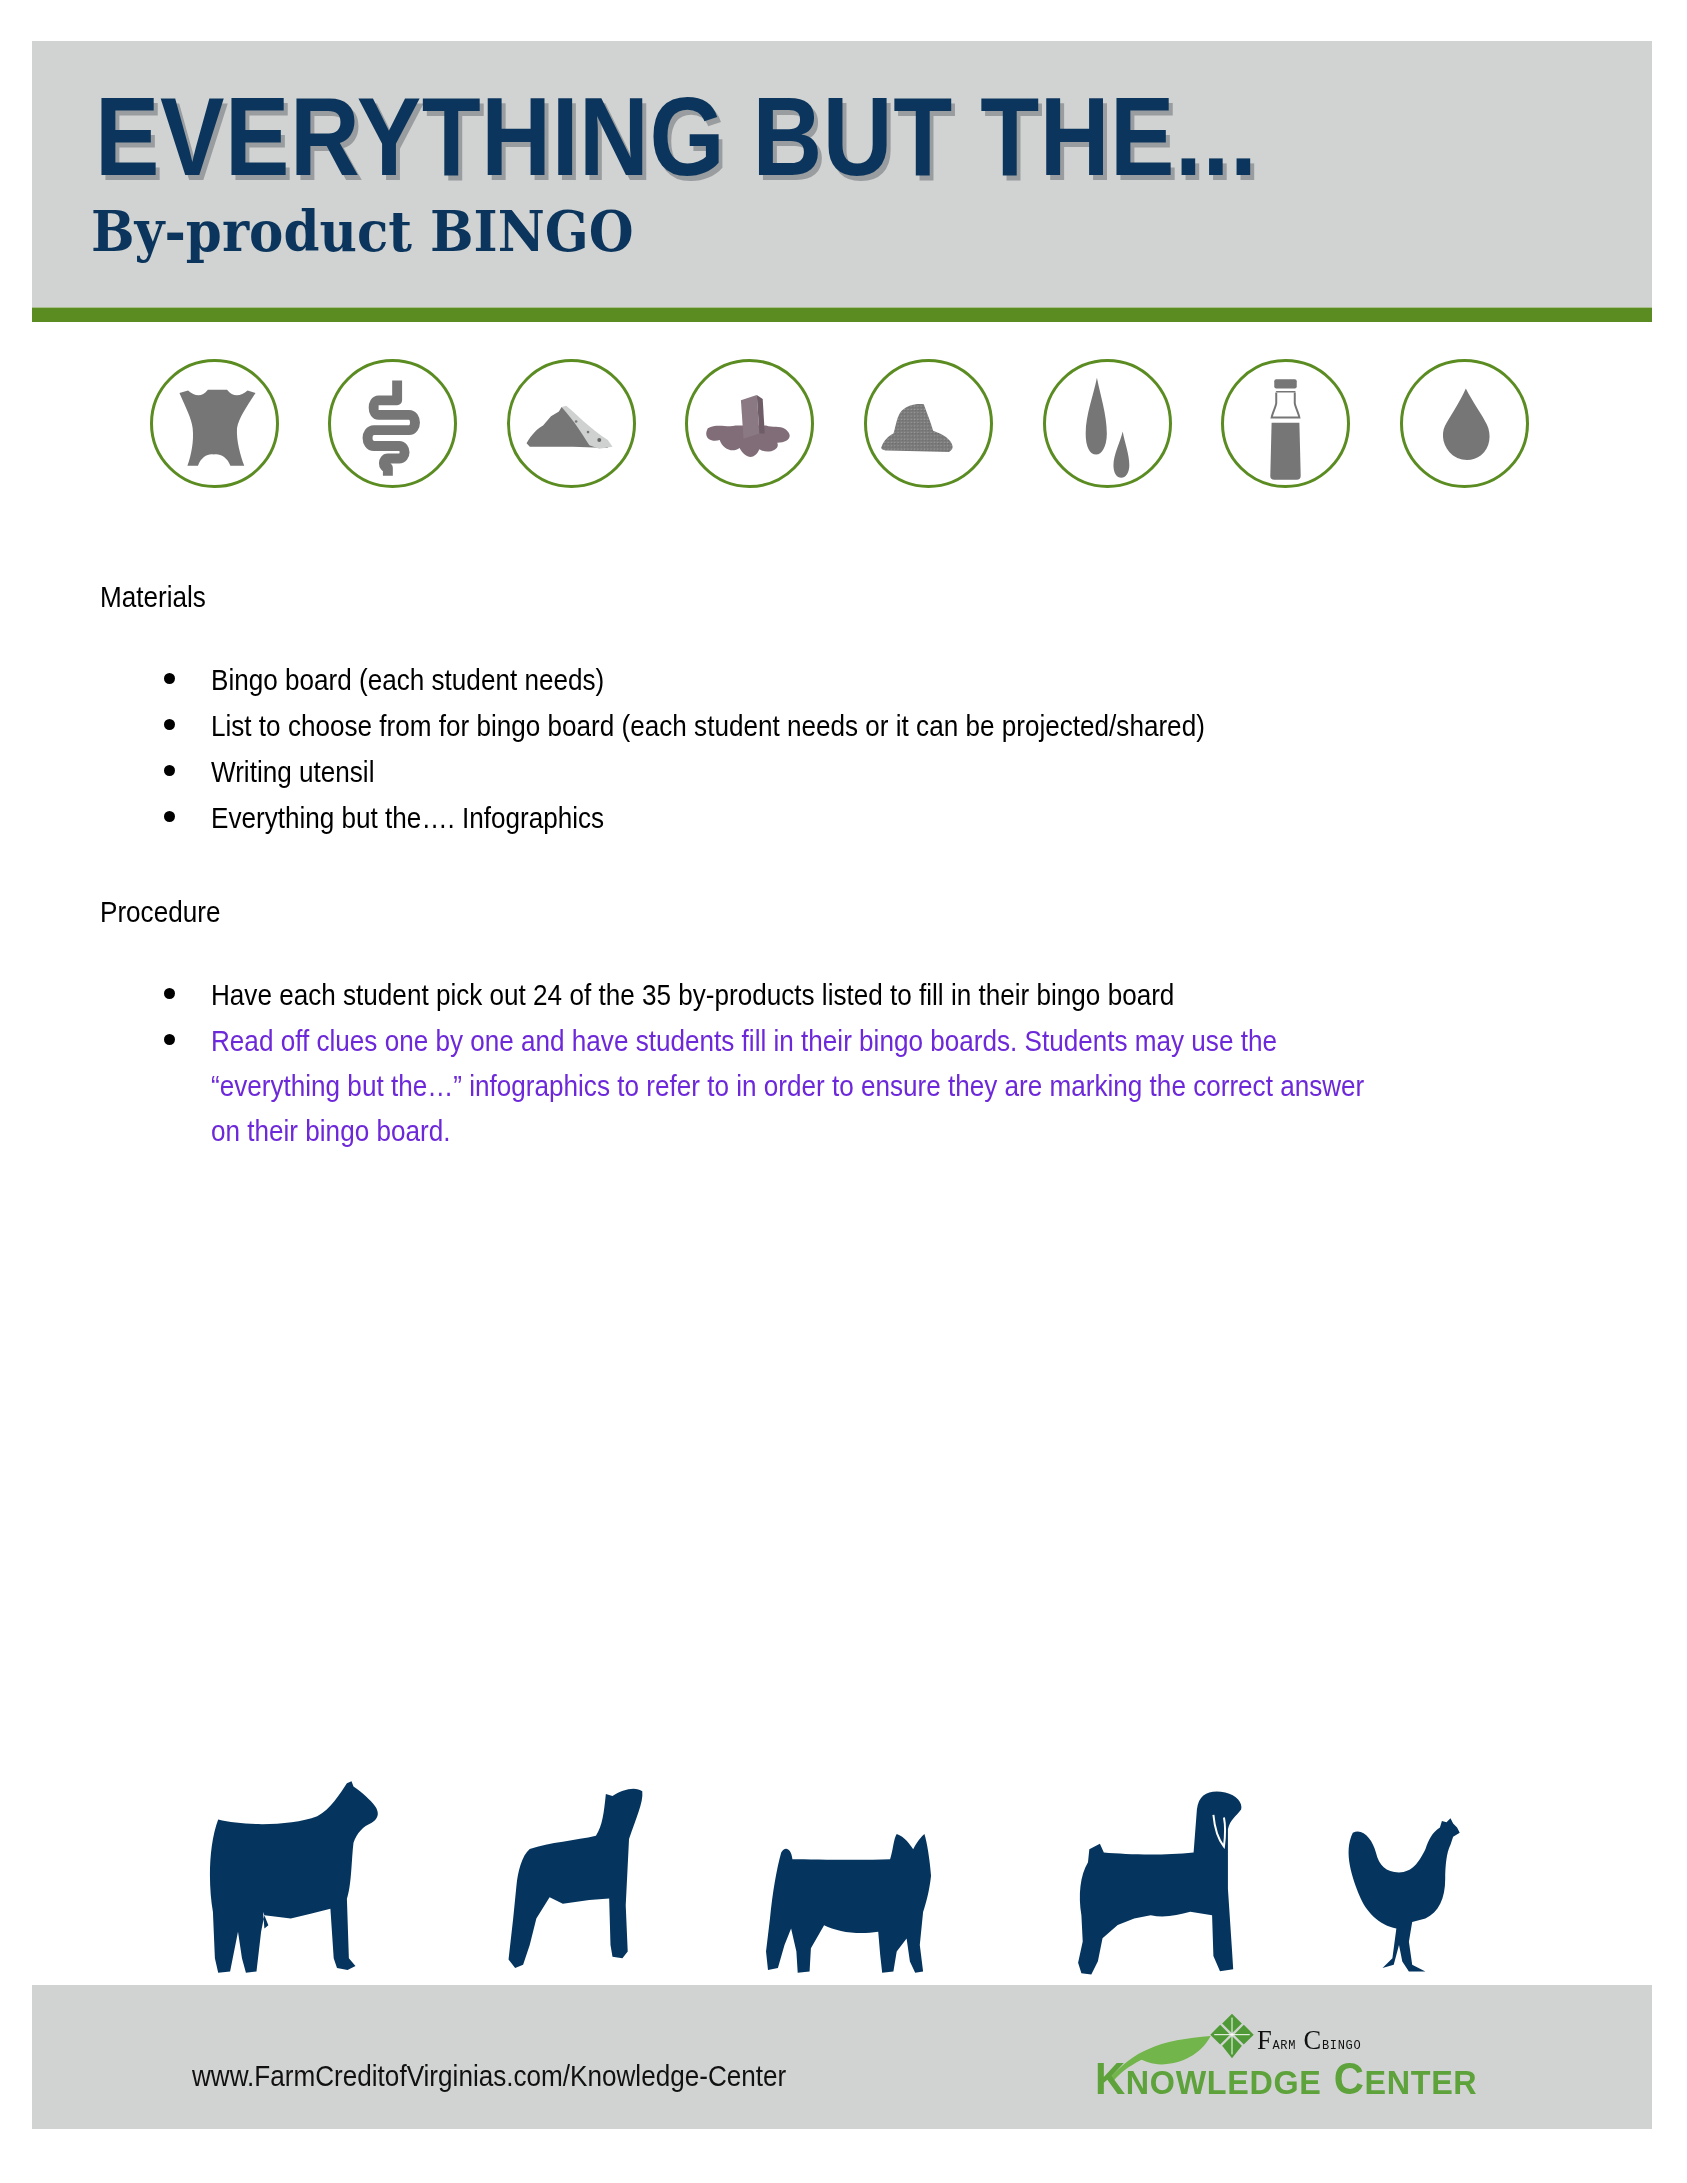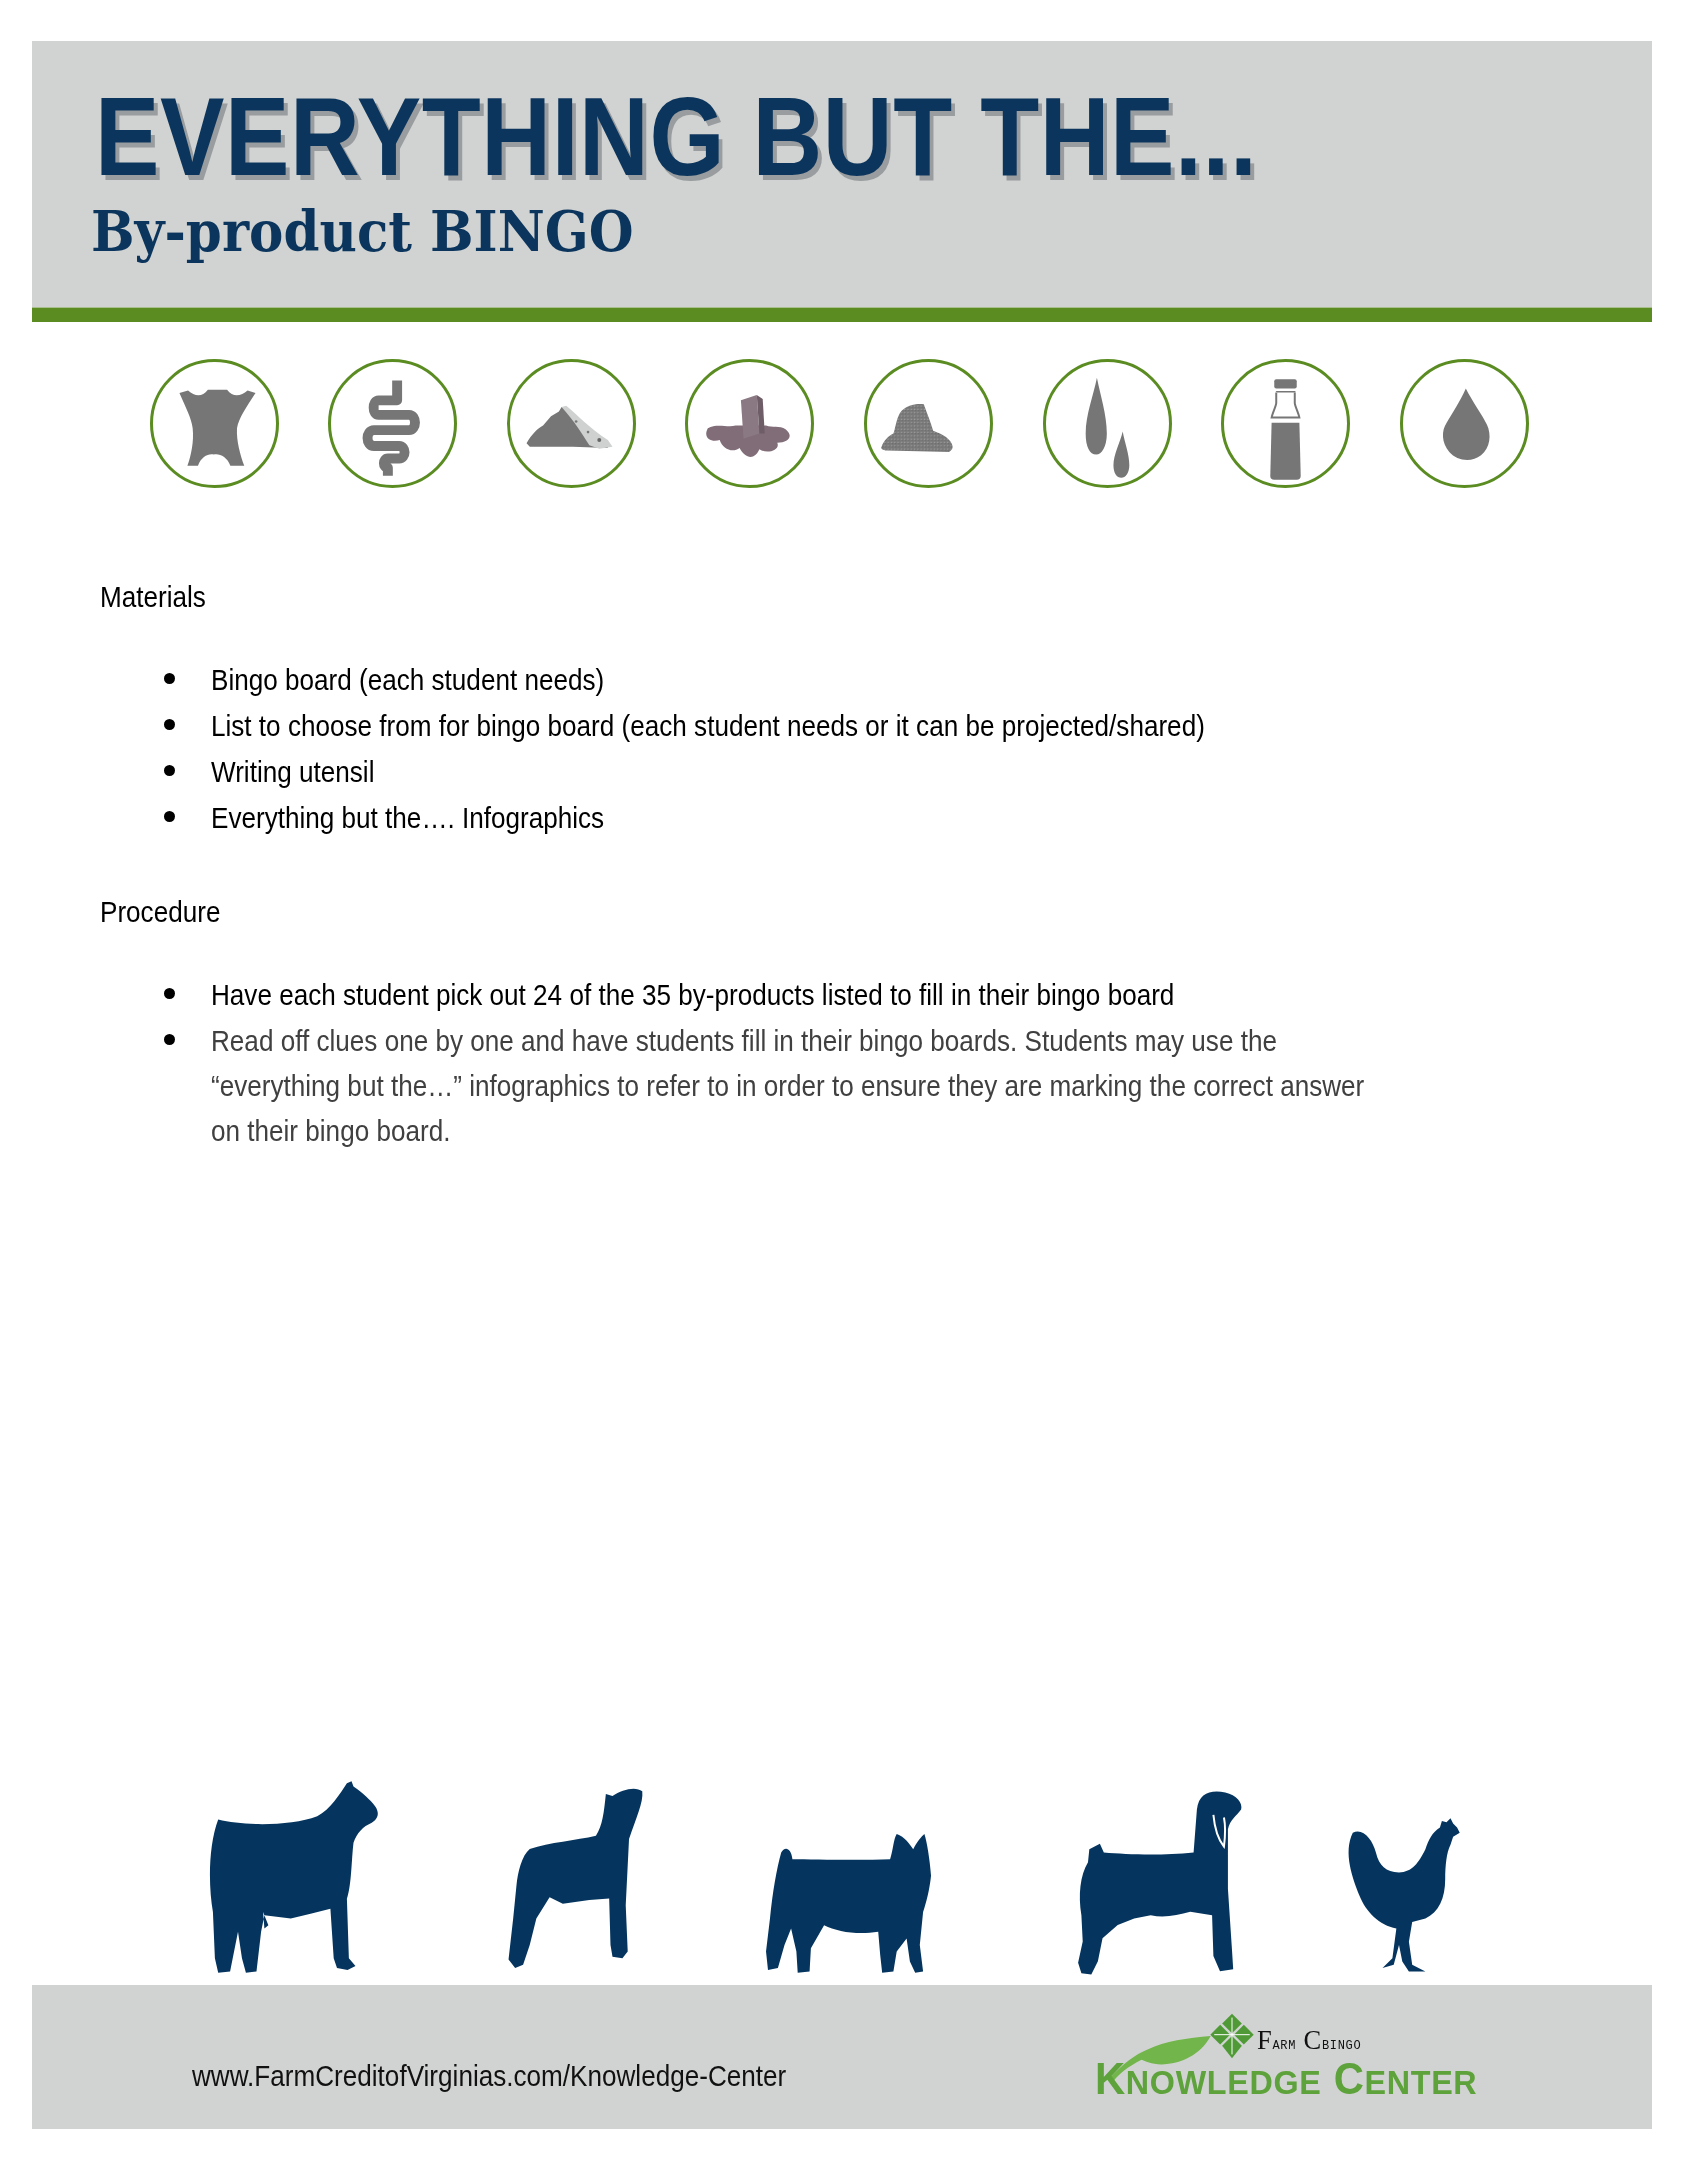"Read off clues one by" .bullet-text-block { color: #404040 -> #6d28d9 }
